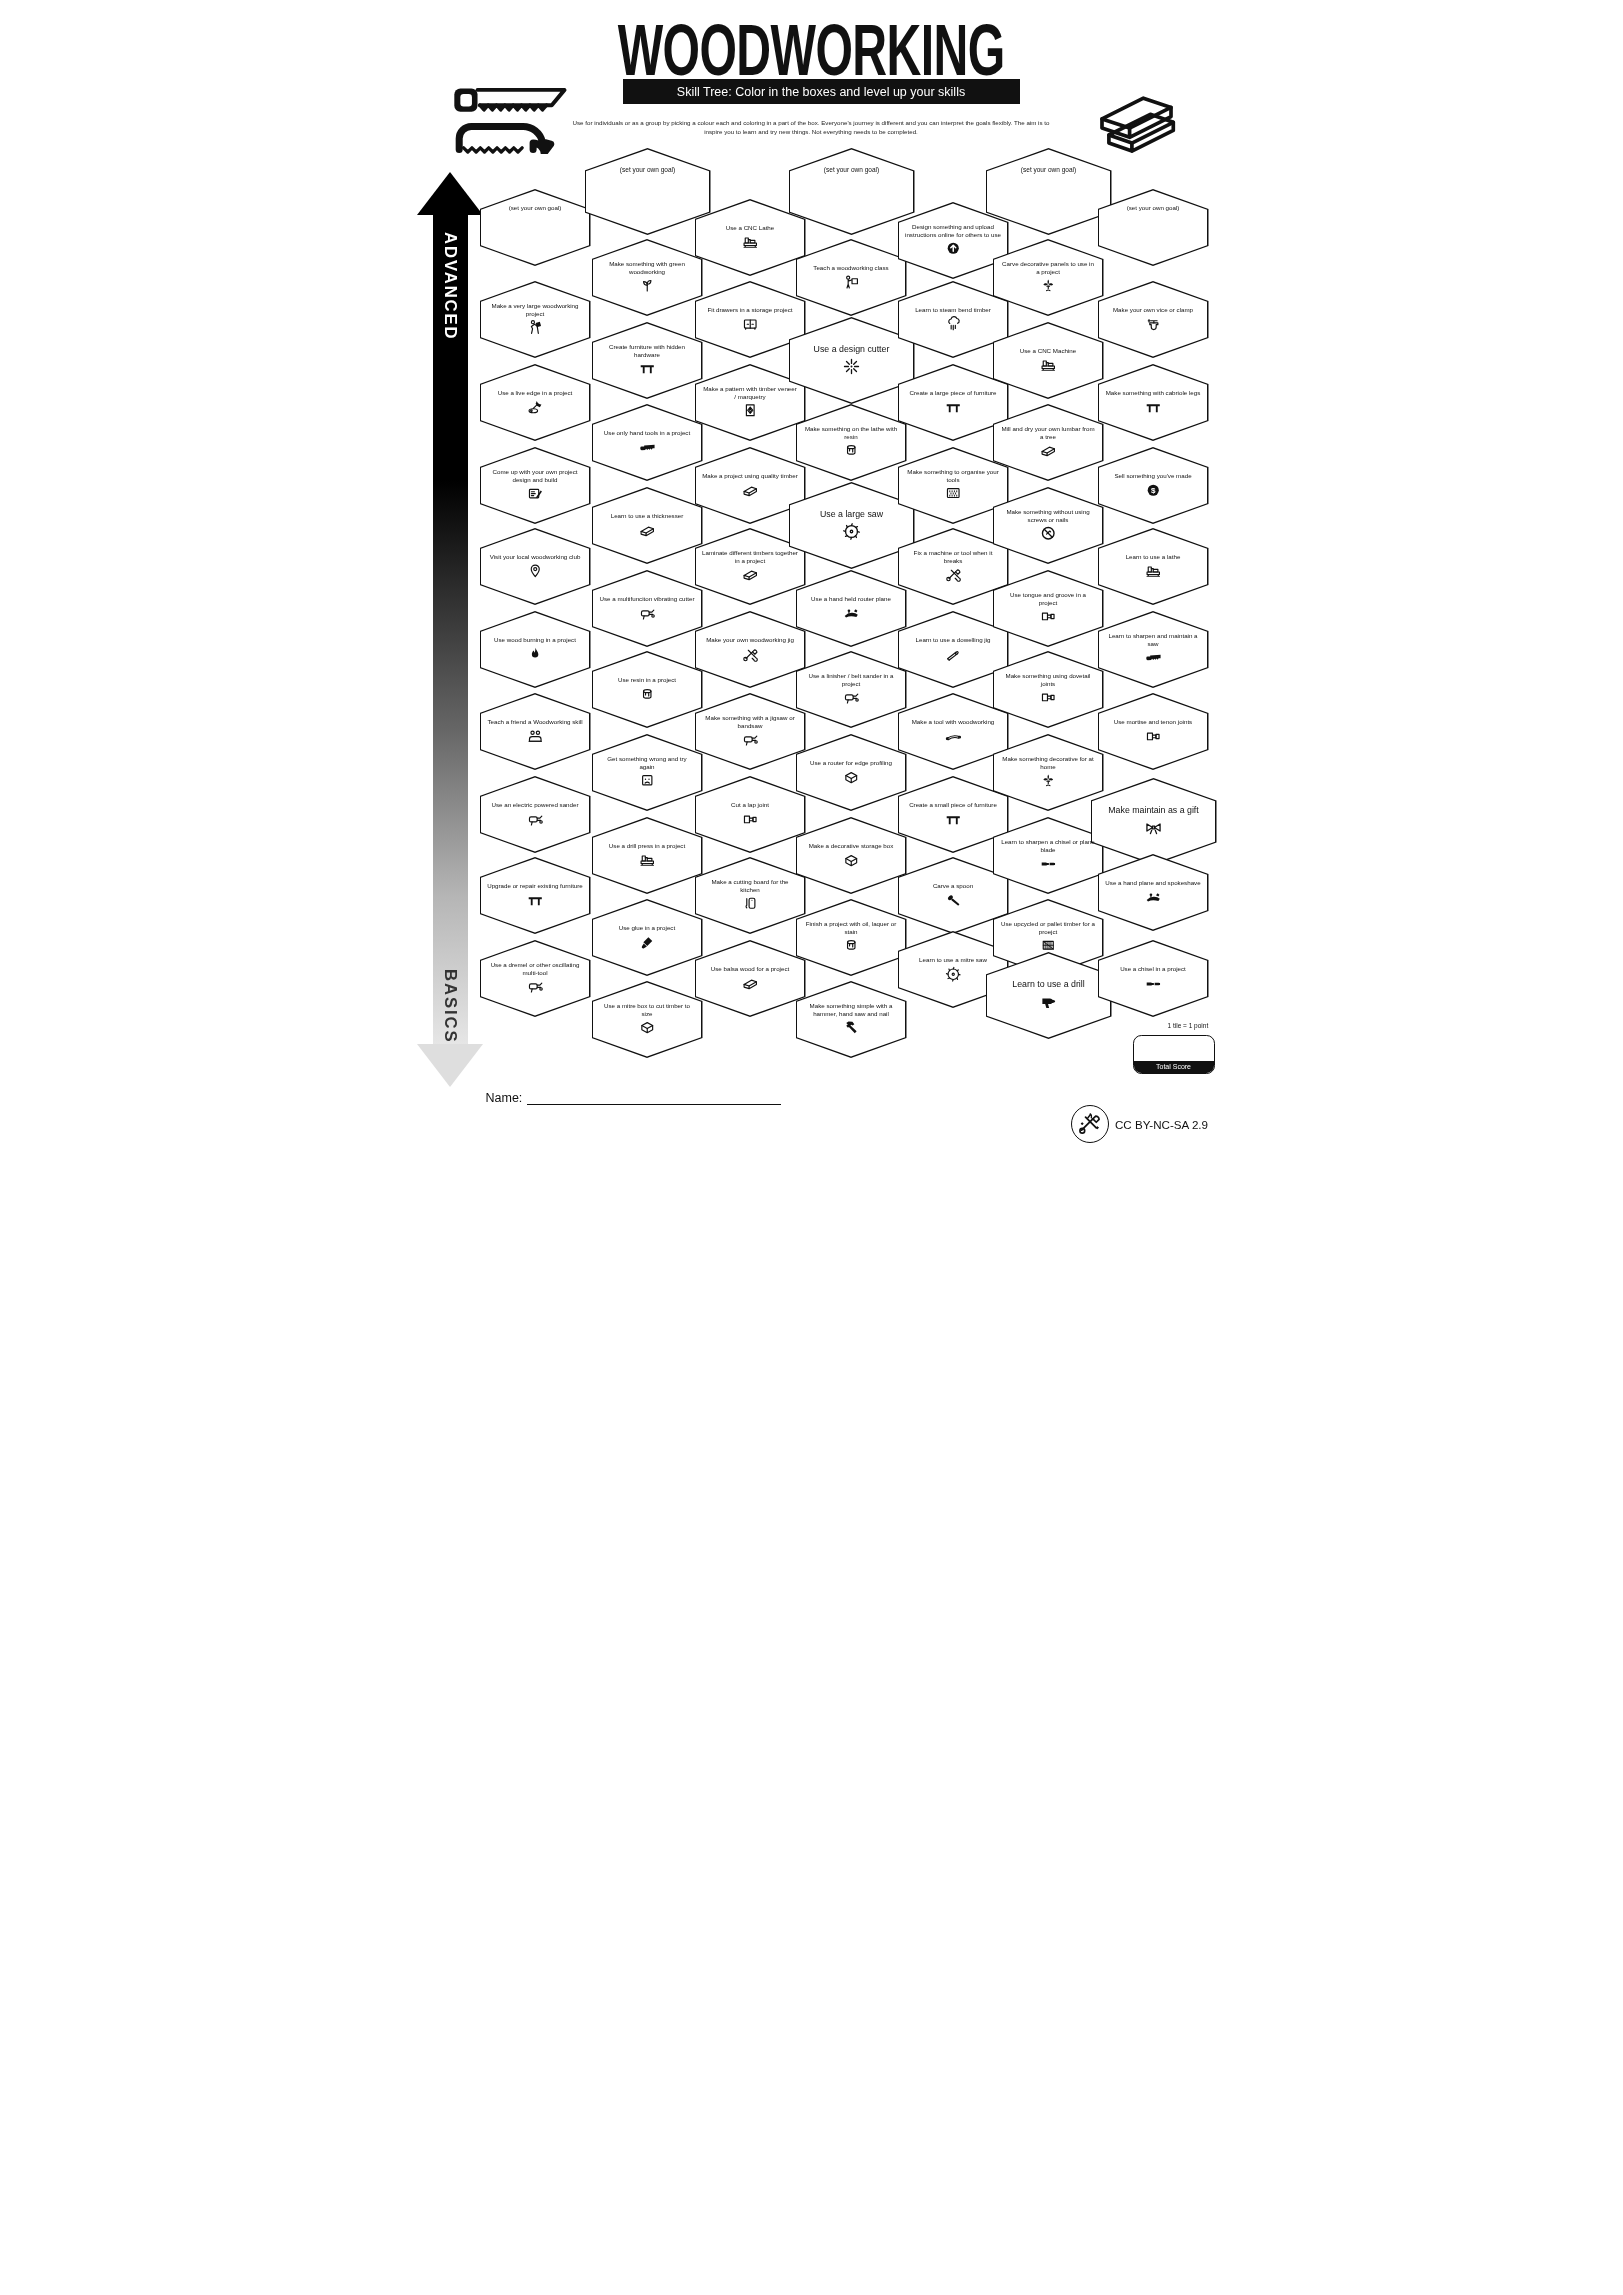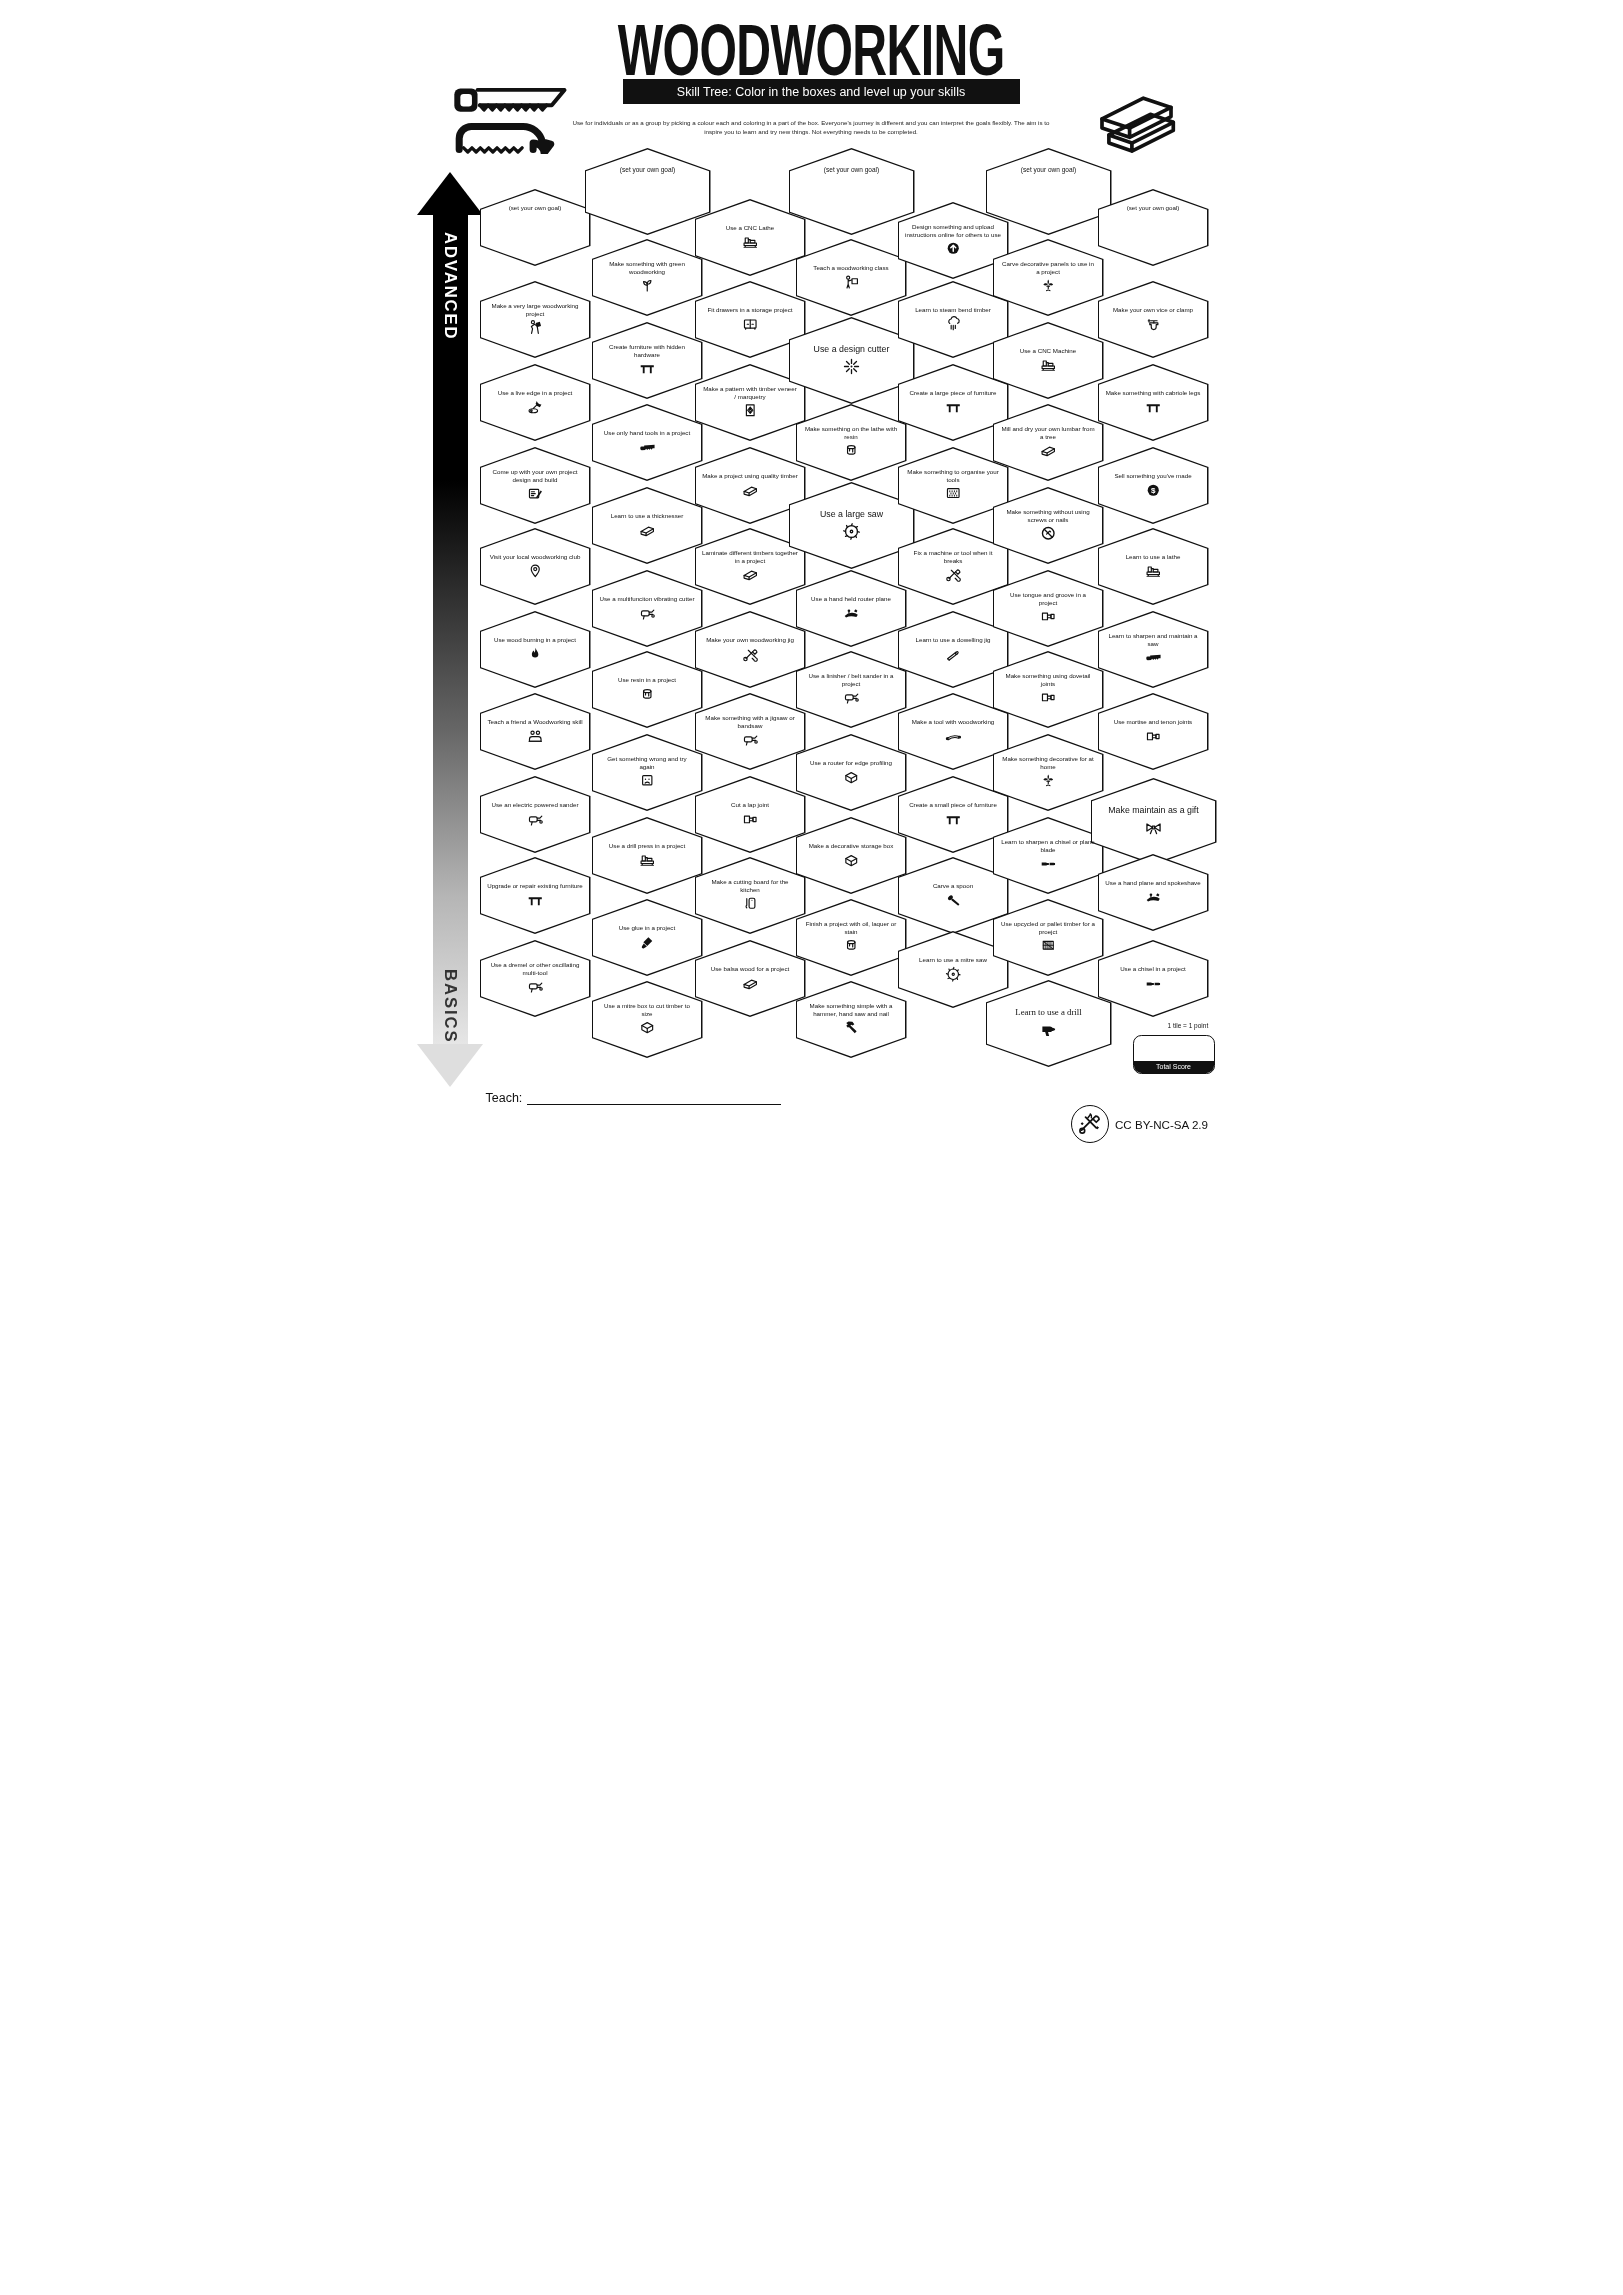"Learn to use a drill" div.hex { font-family: Liberation Serif, serif -> none; top: 980px -> 952px }
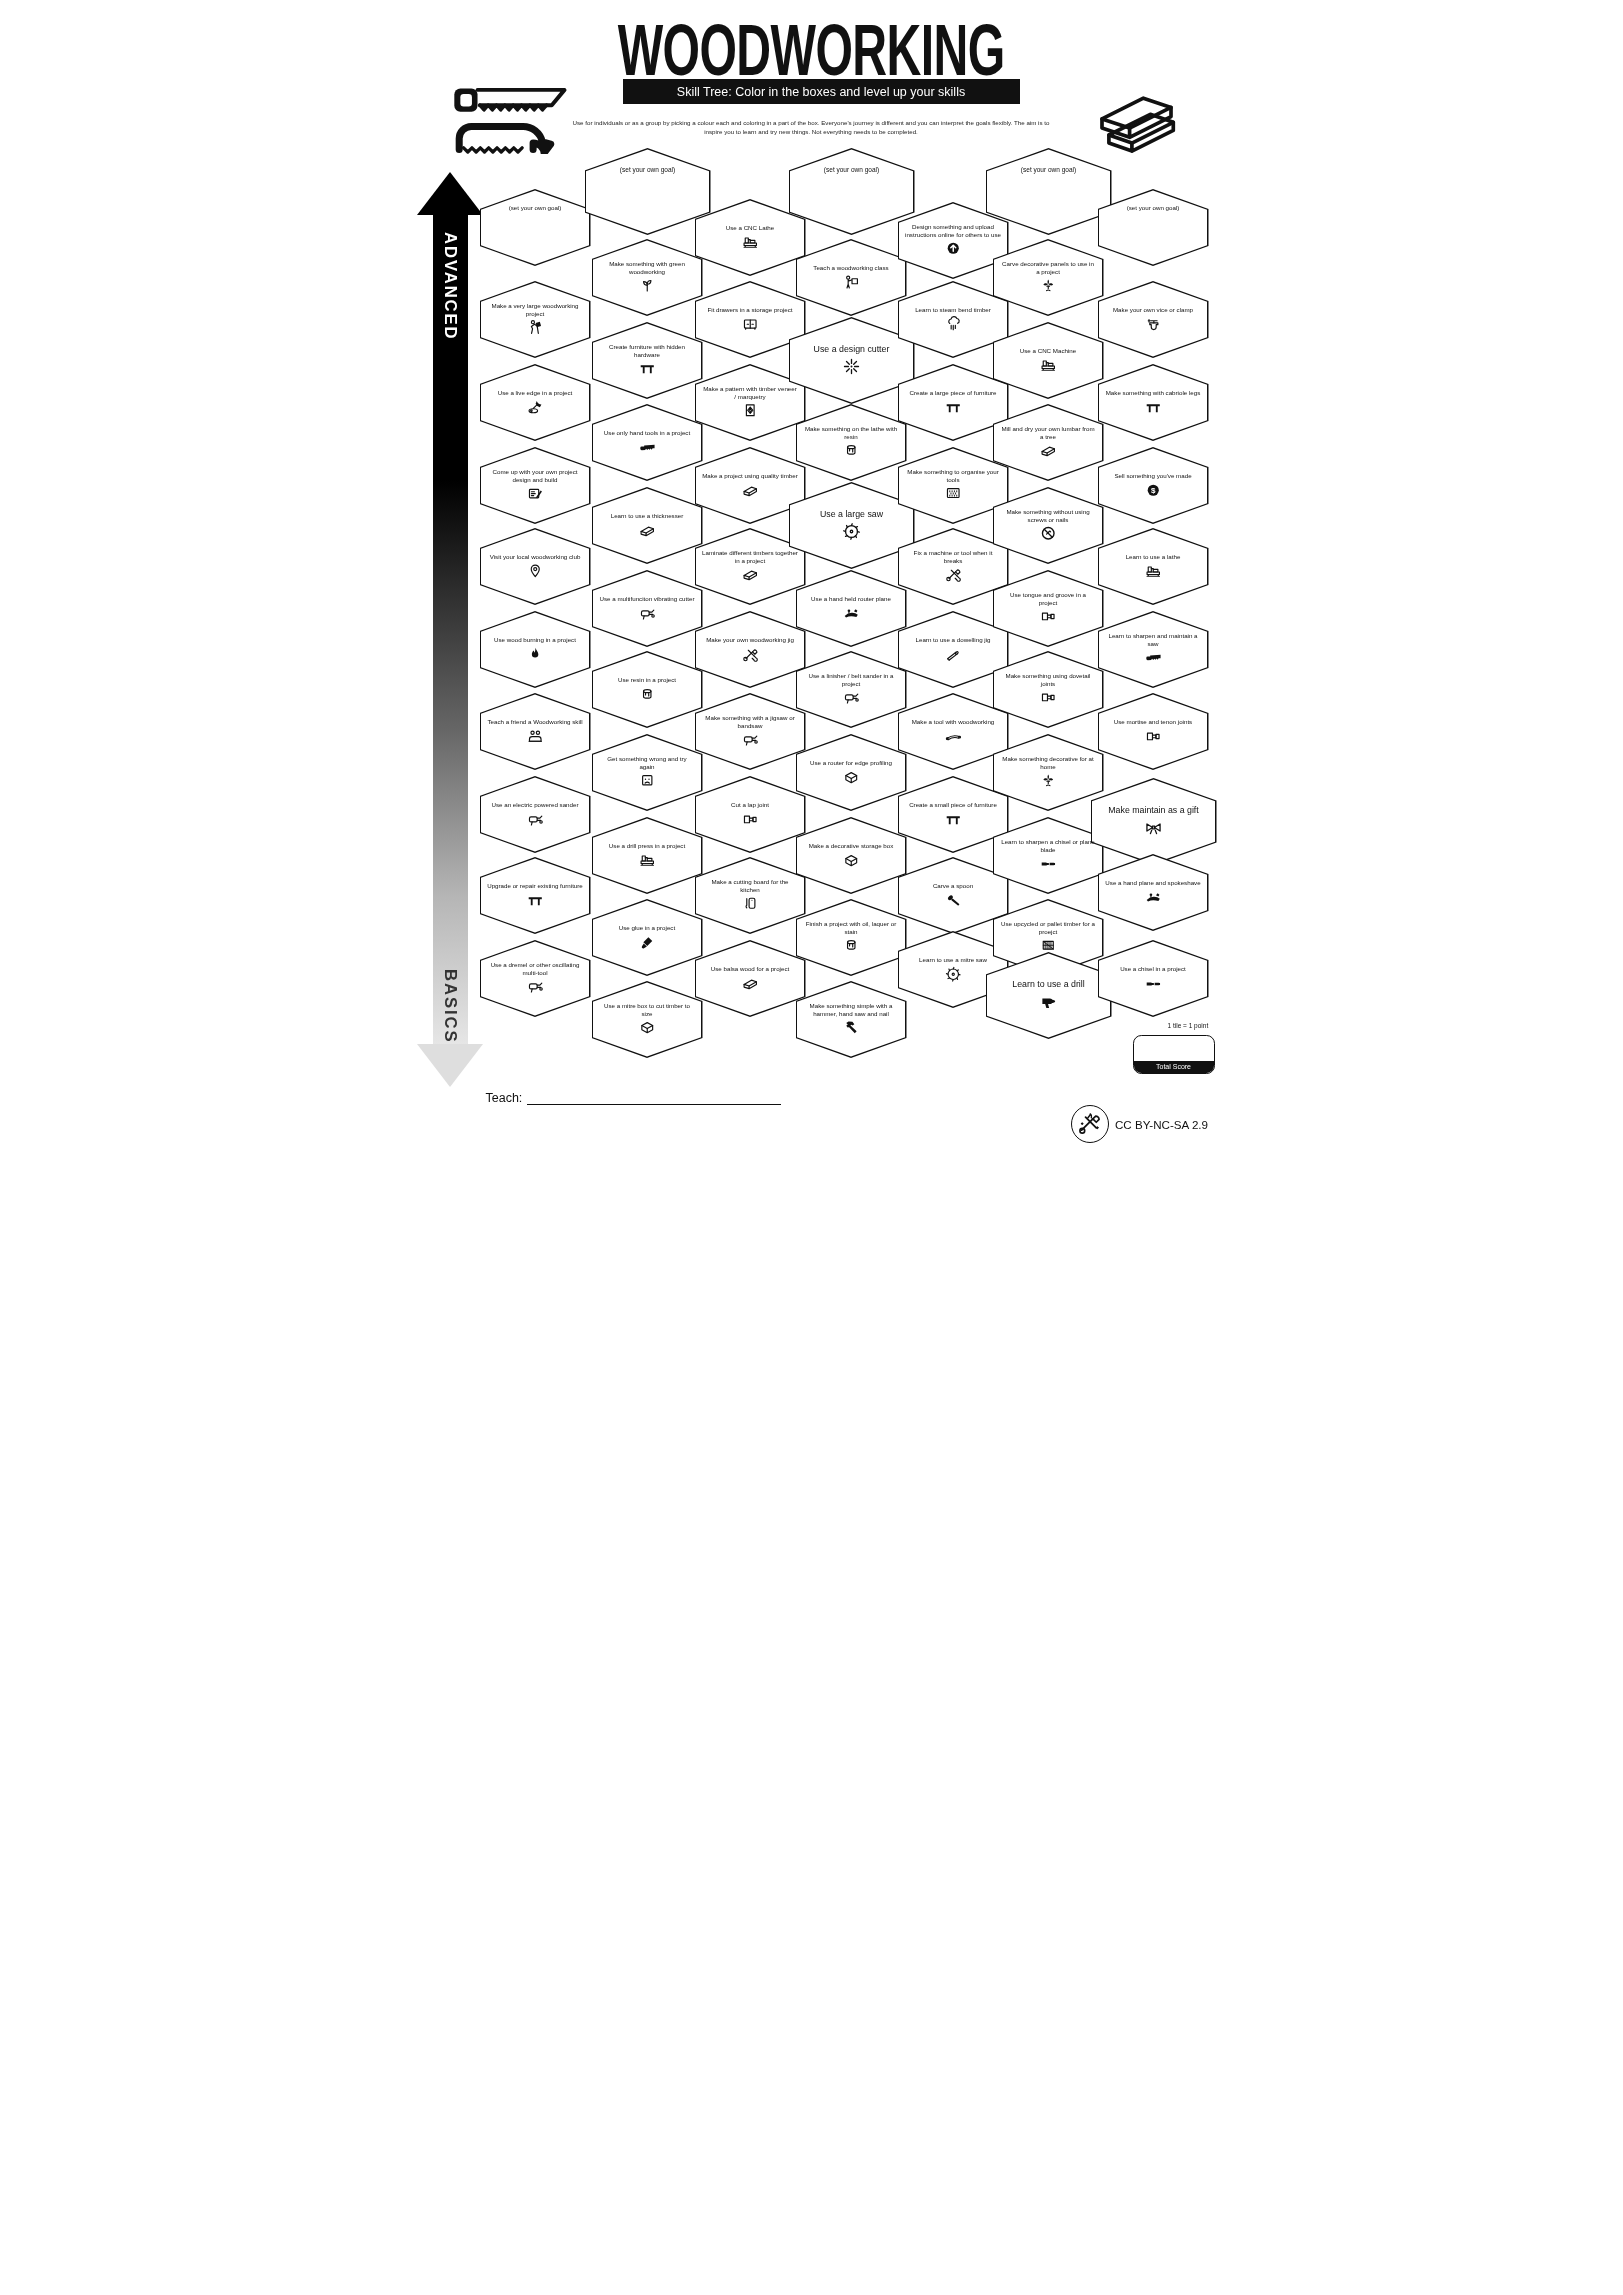"Teach:" span.nl { text: Teach -> Name }
